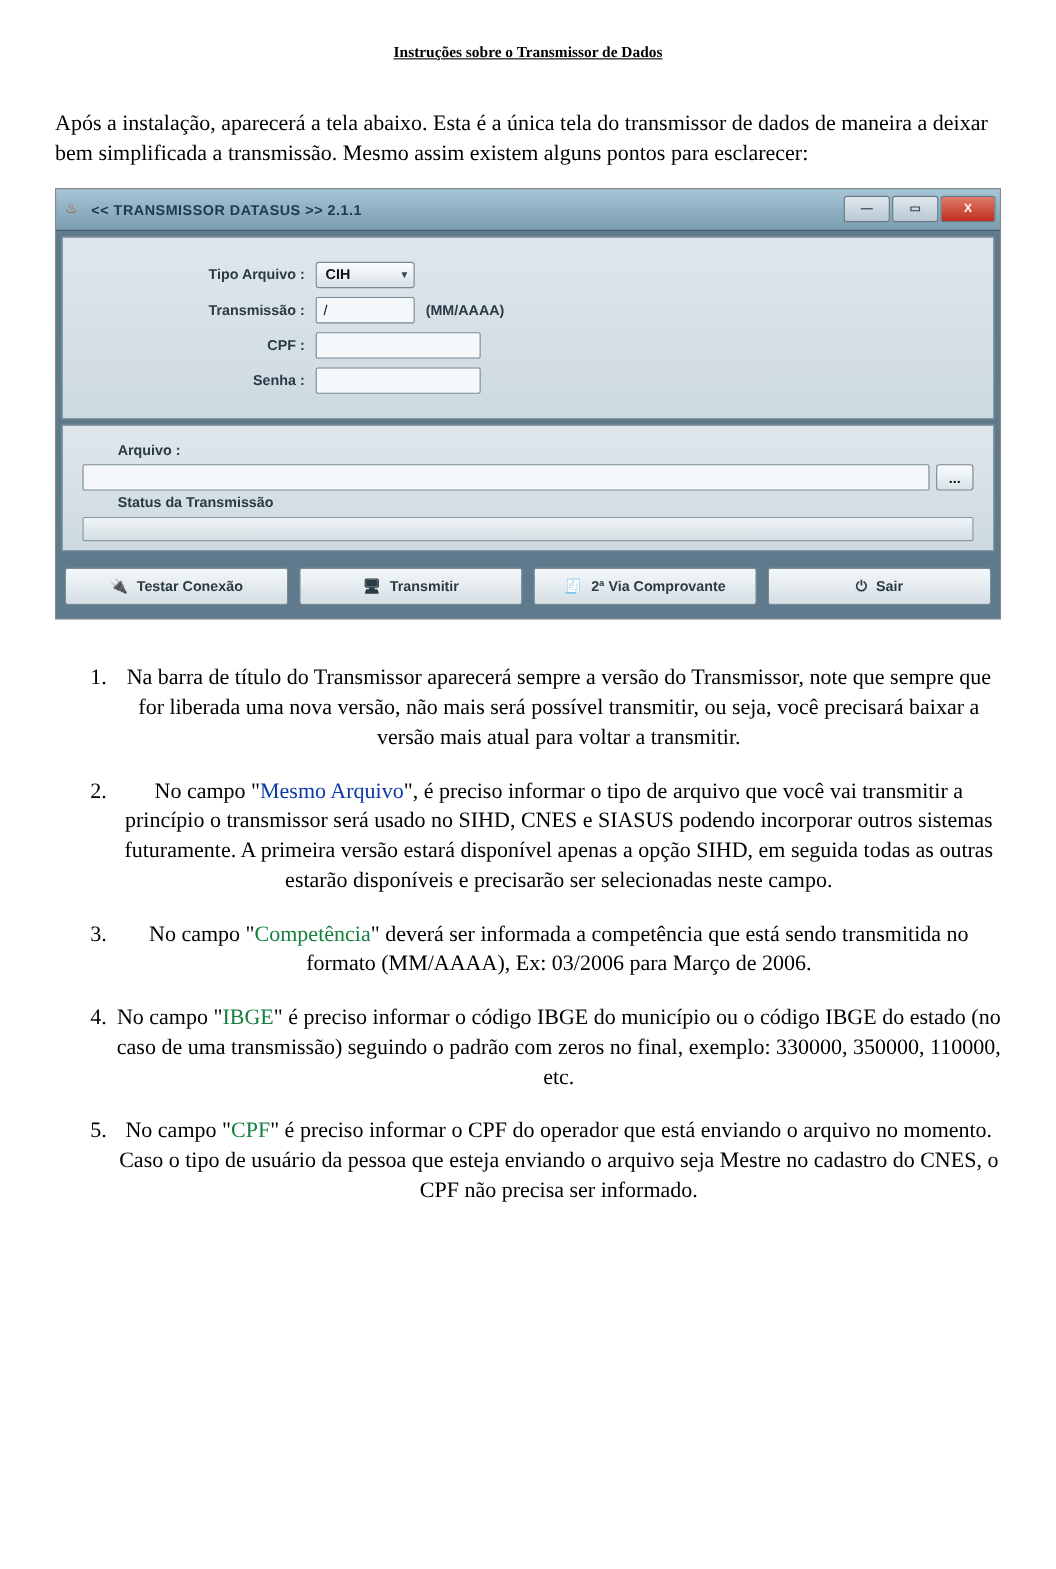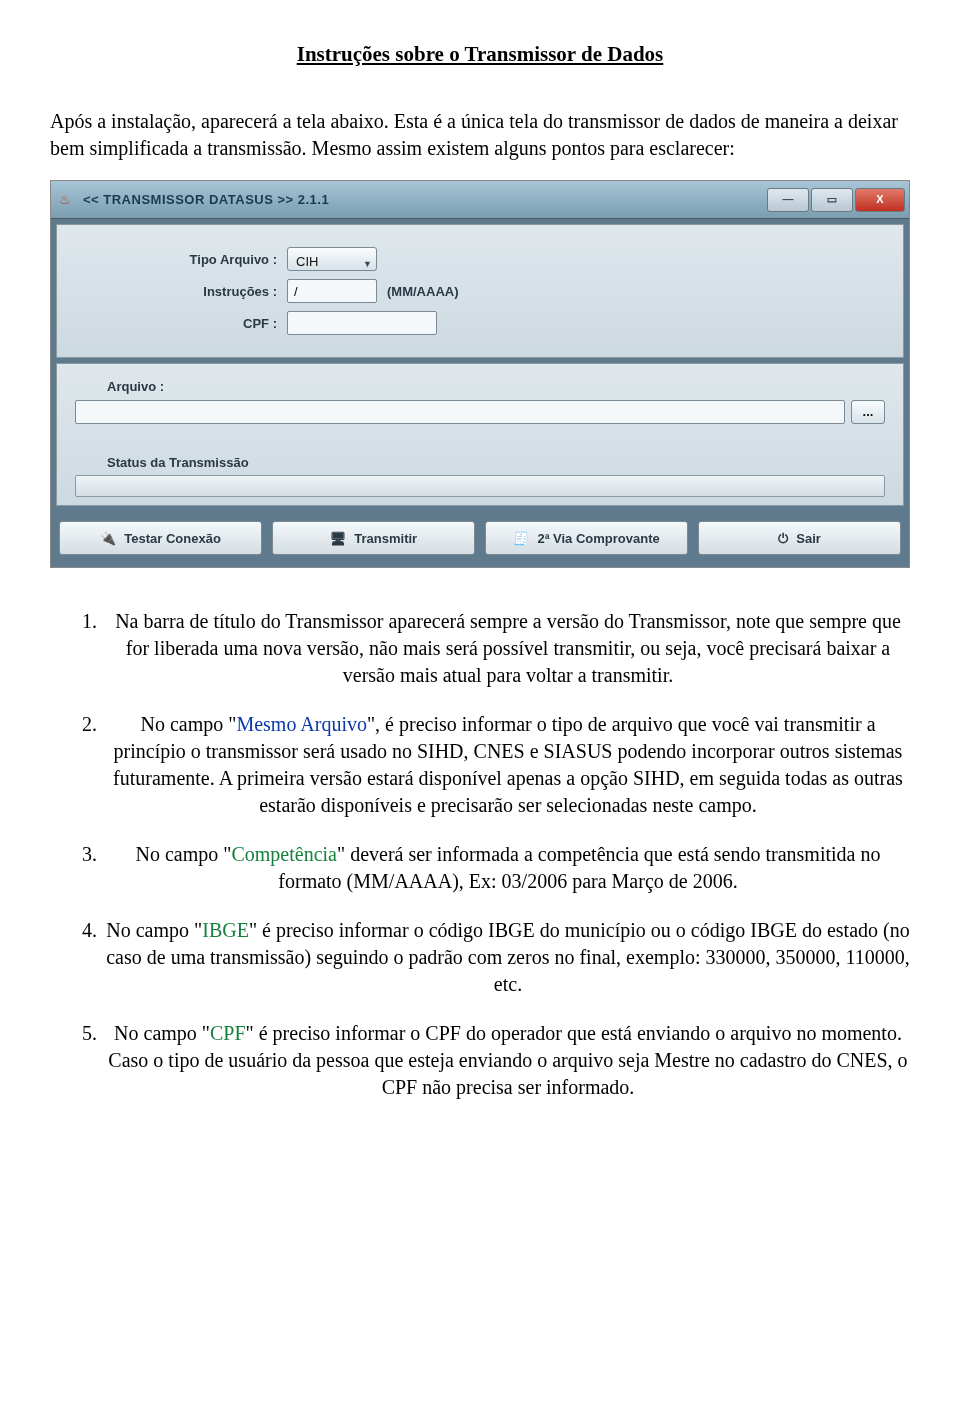"Instruções sobre o Transmissor de" h1.page-title { font-size: 21px -> 14px }
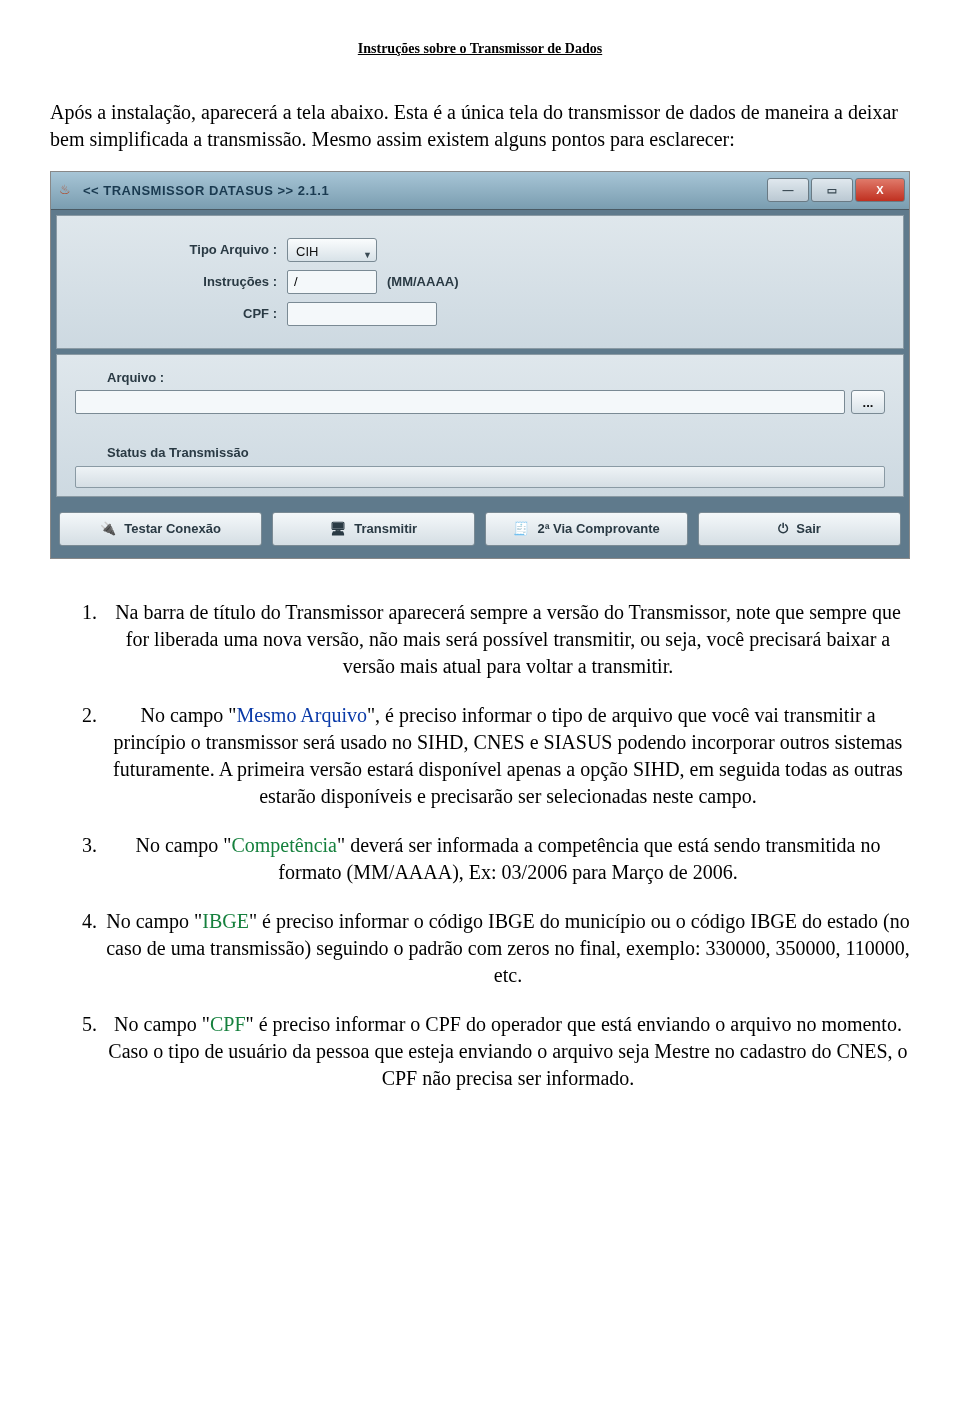"CIH" .combo { align-items: flex-end -> center; font-weight: normal -> bold }
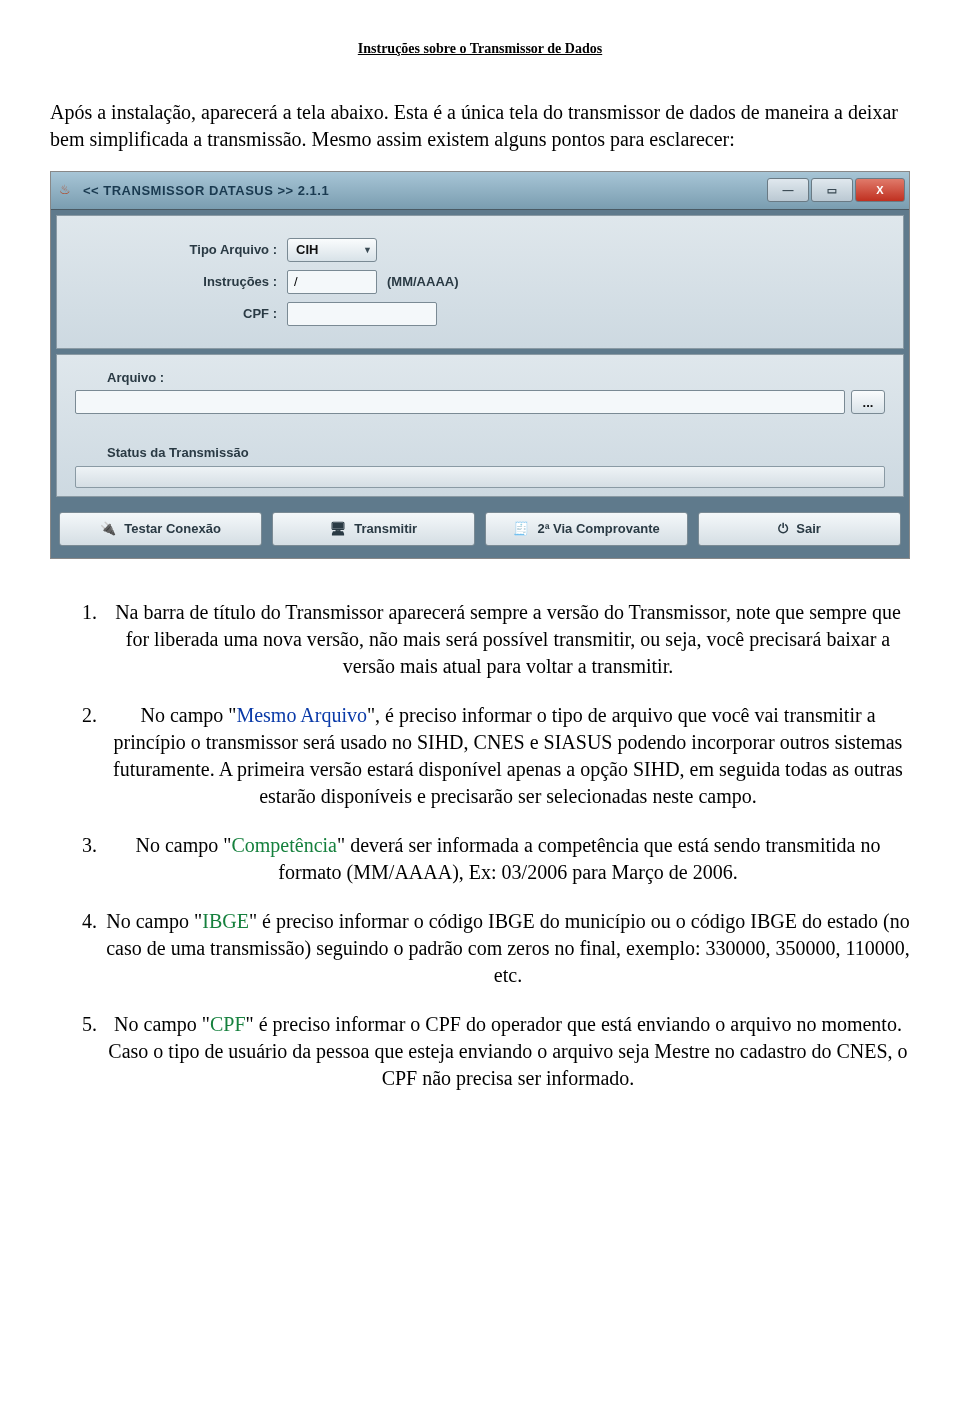"Instruções :" label { text: Instruções -> Transmissão }
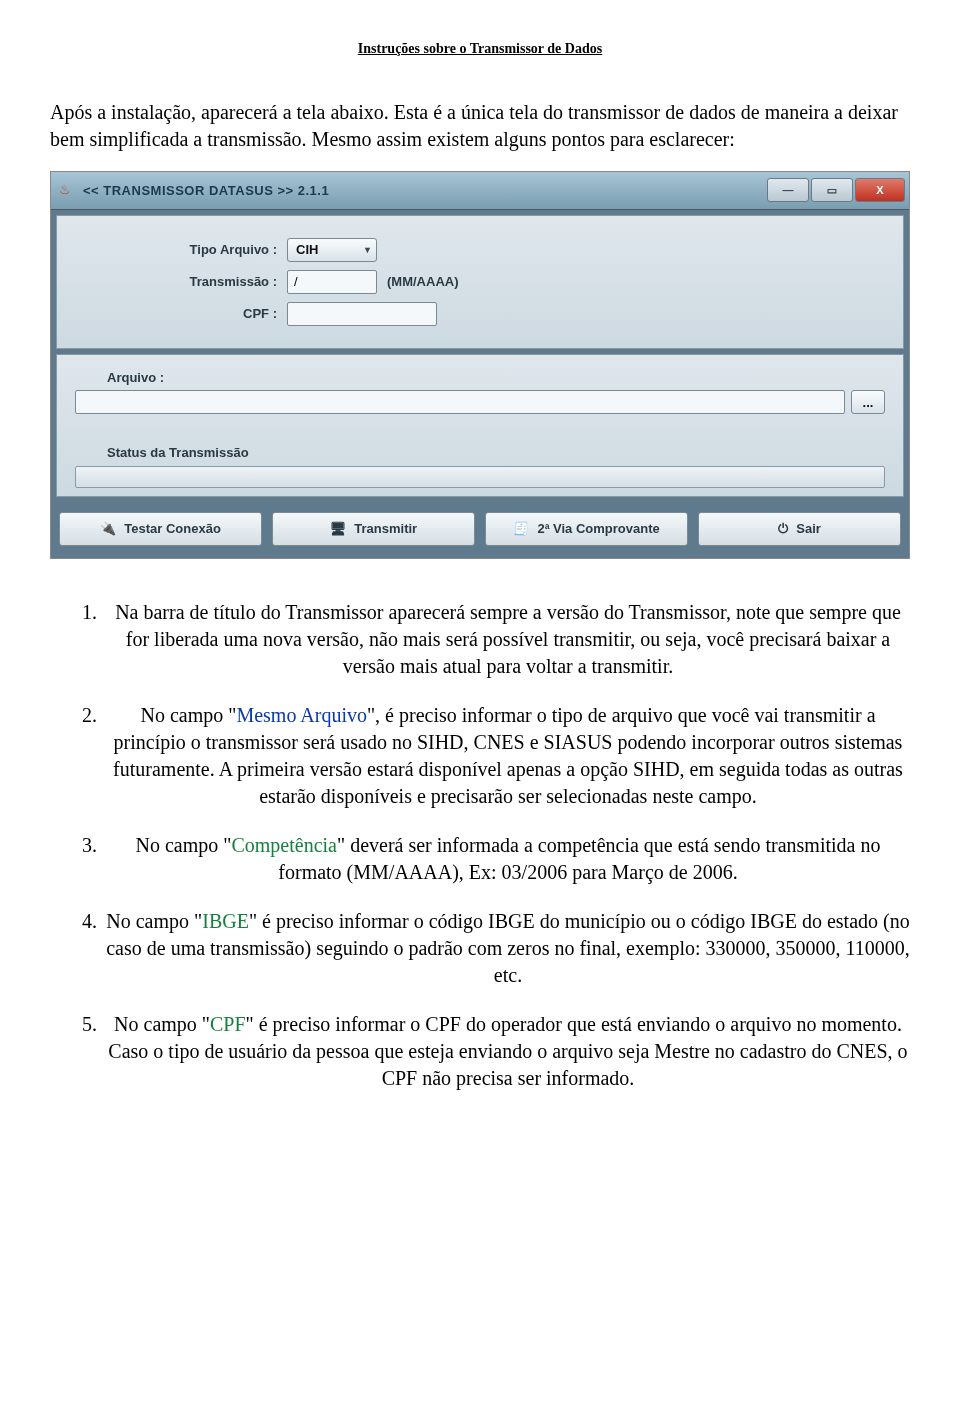"Senha :" div.form-row { html: none -> <div> <label>Senha :</label> <input> </div> }
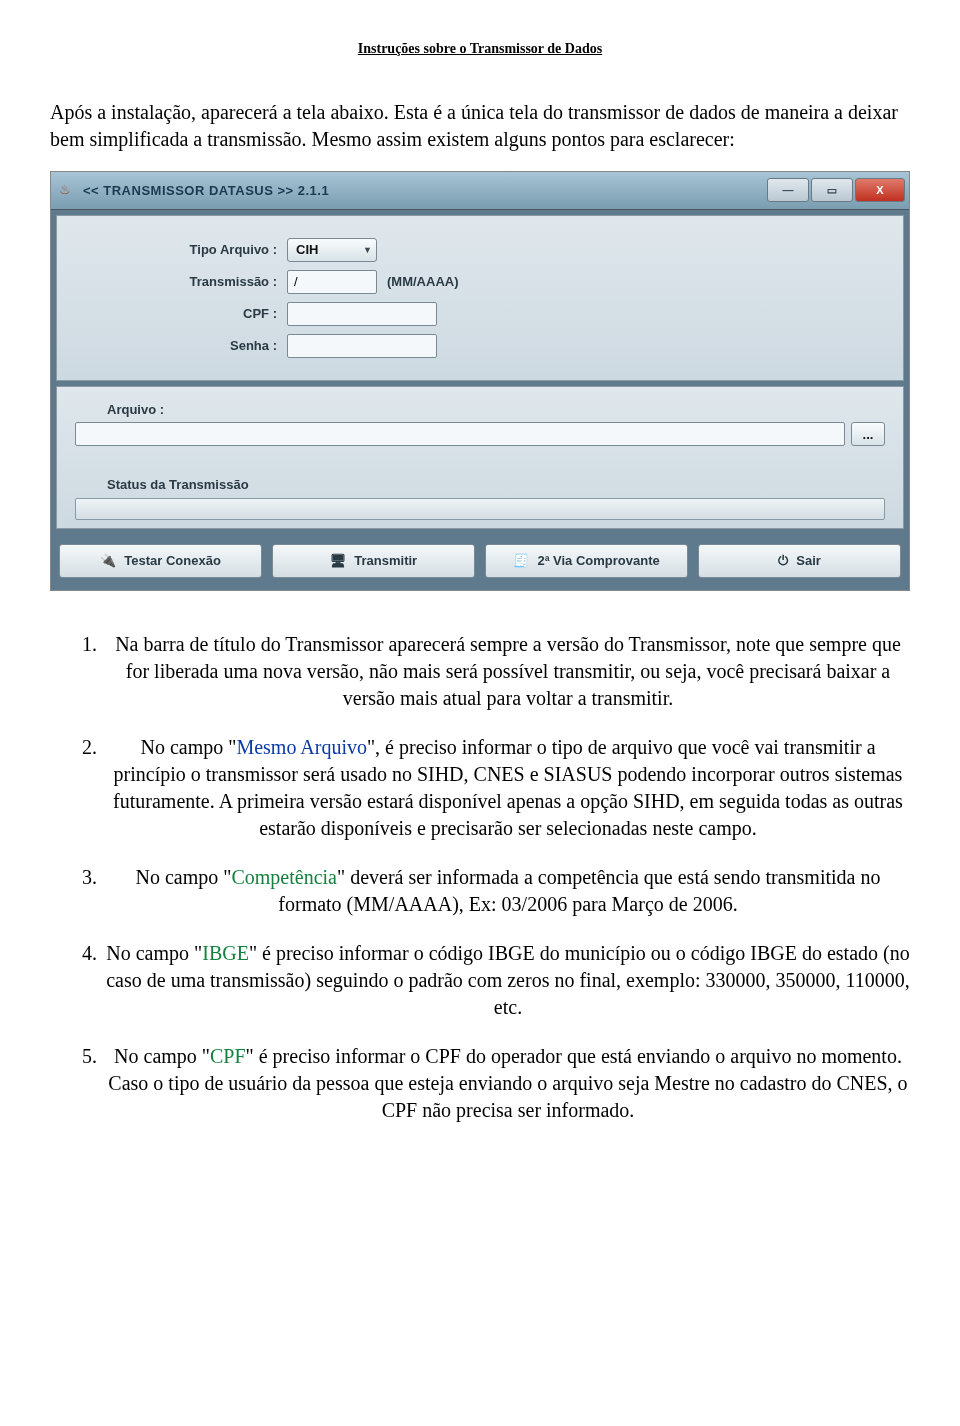"Status da Transmissão" div.sub-label { margin-top: 30px -> 2px }
